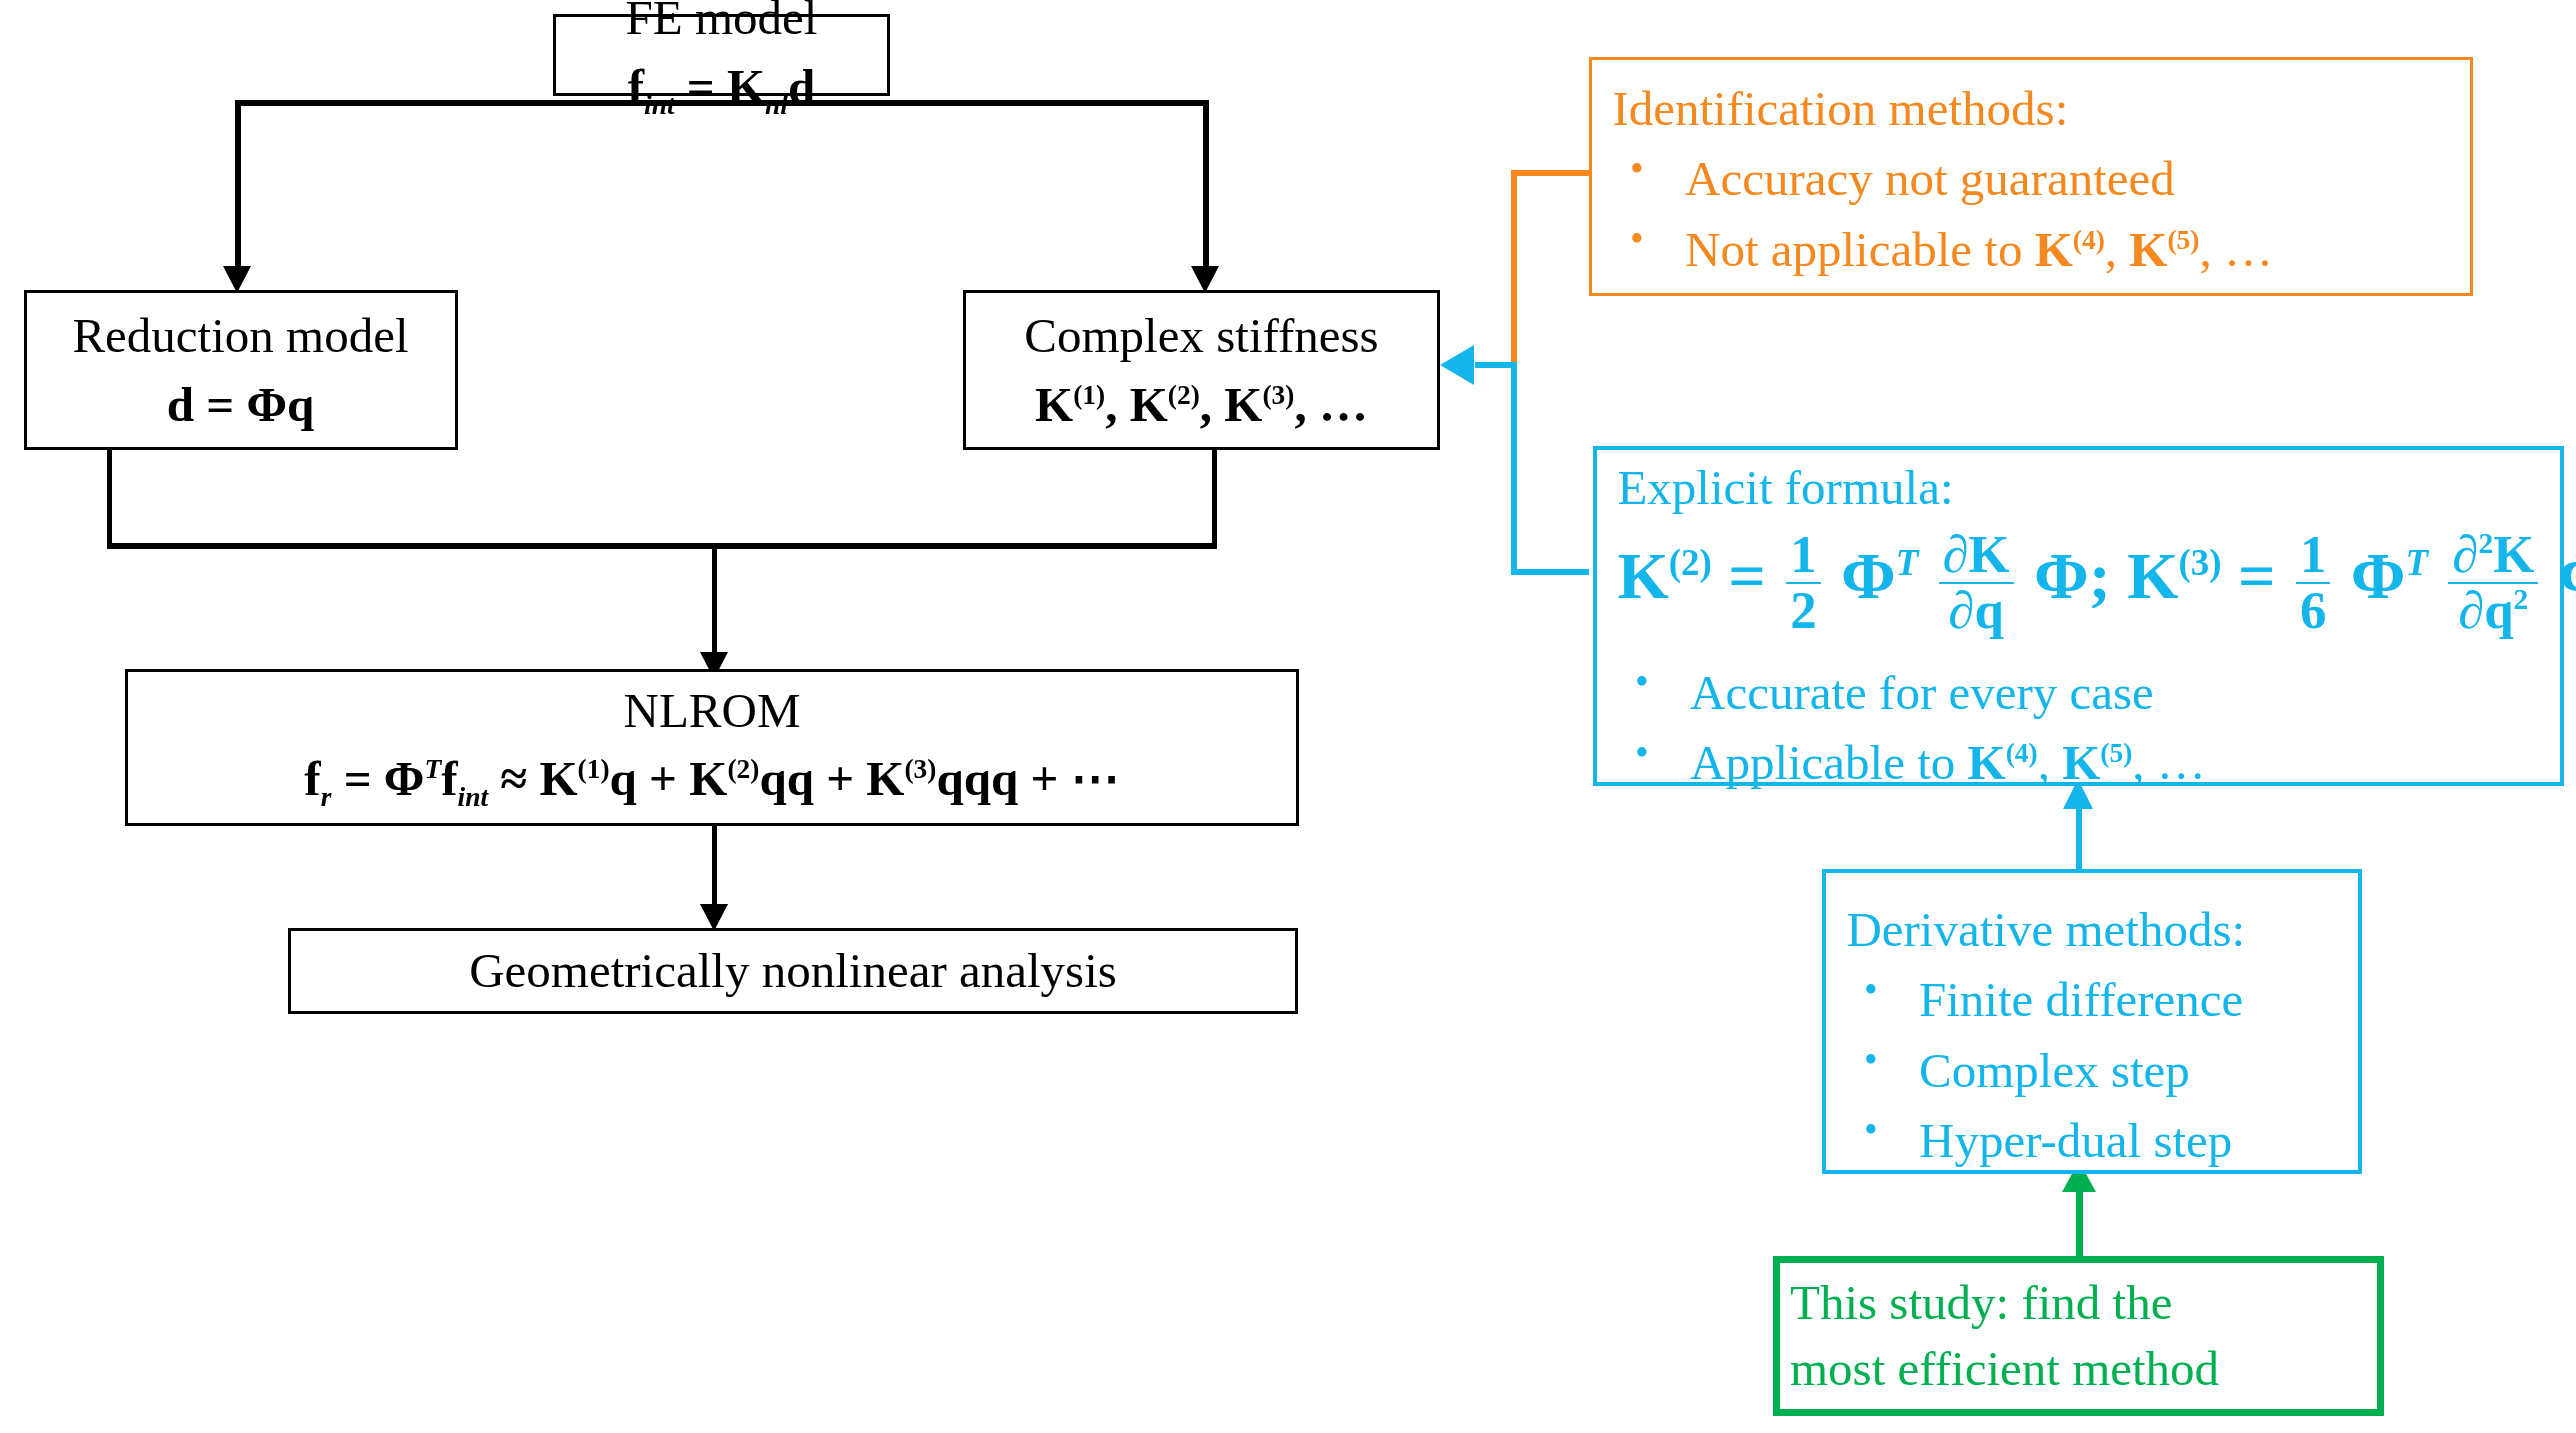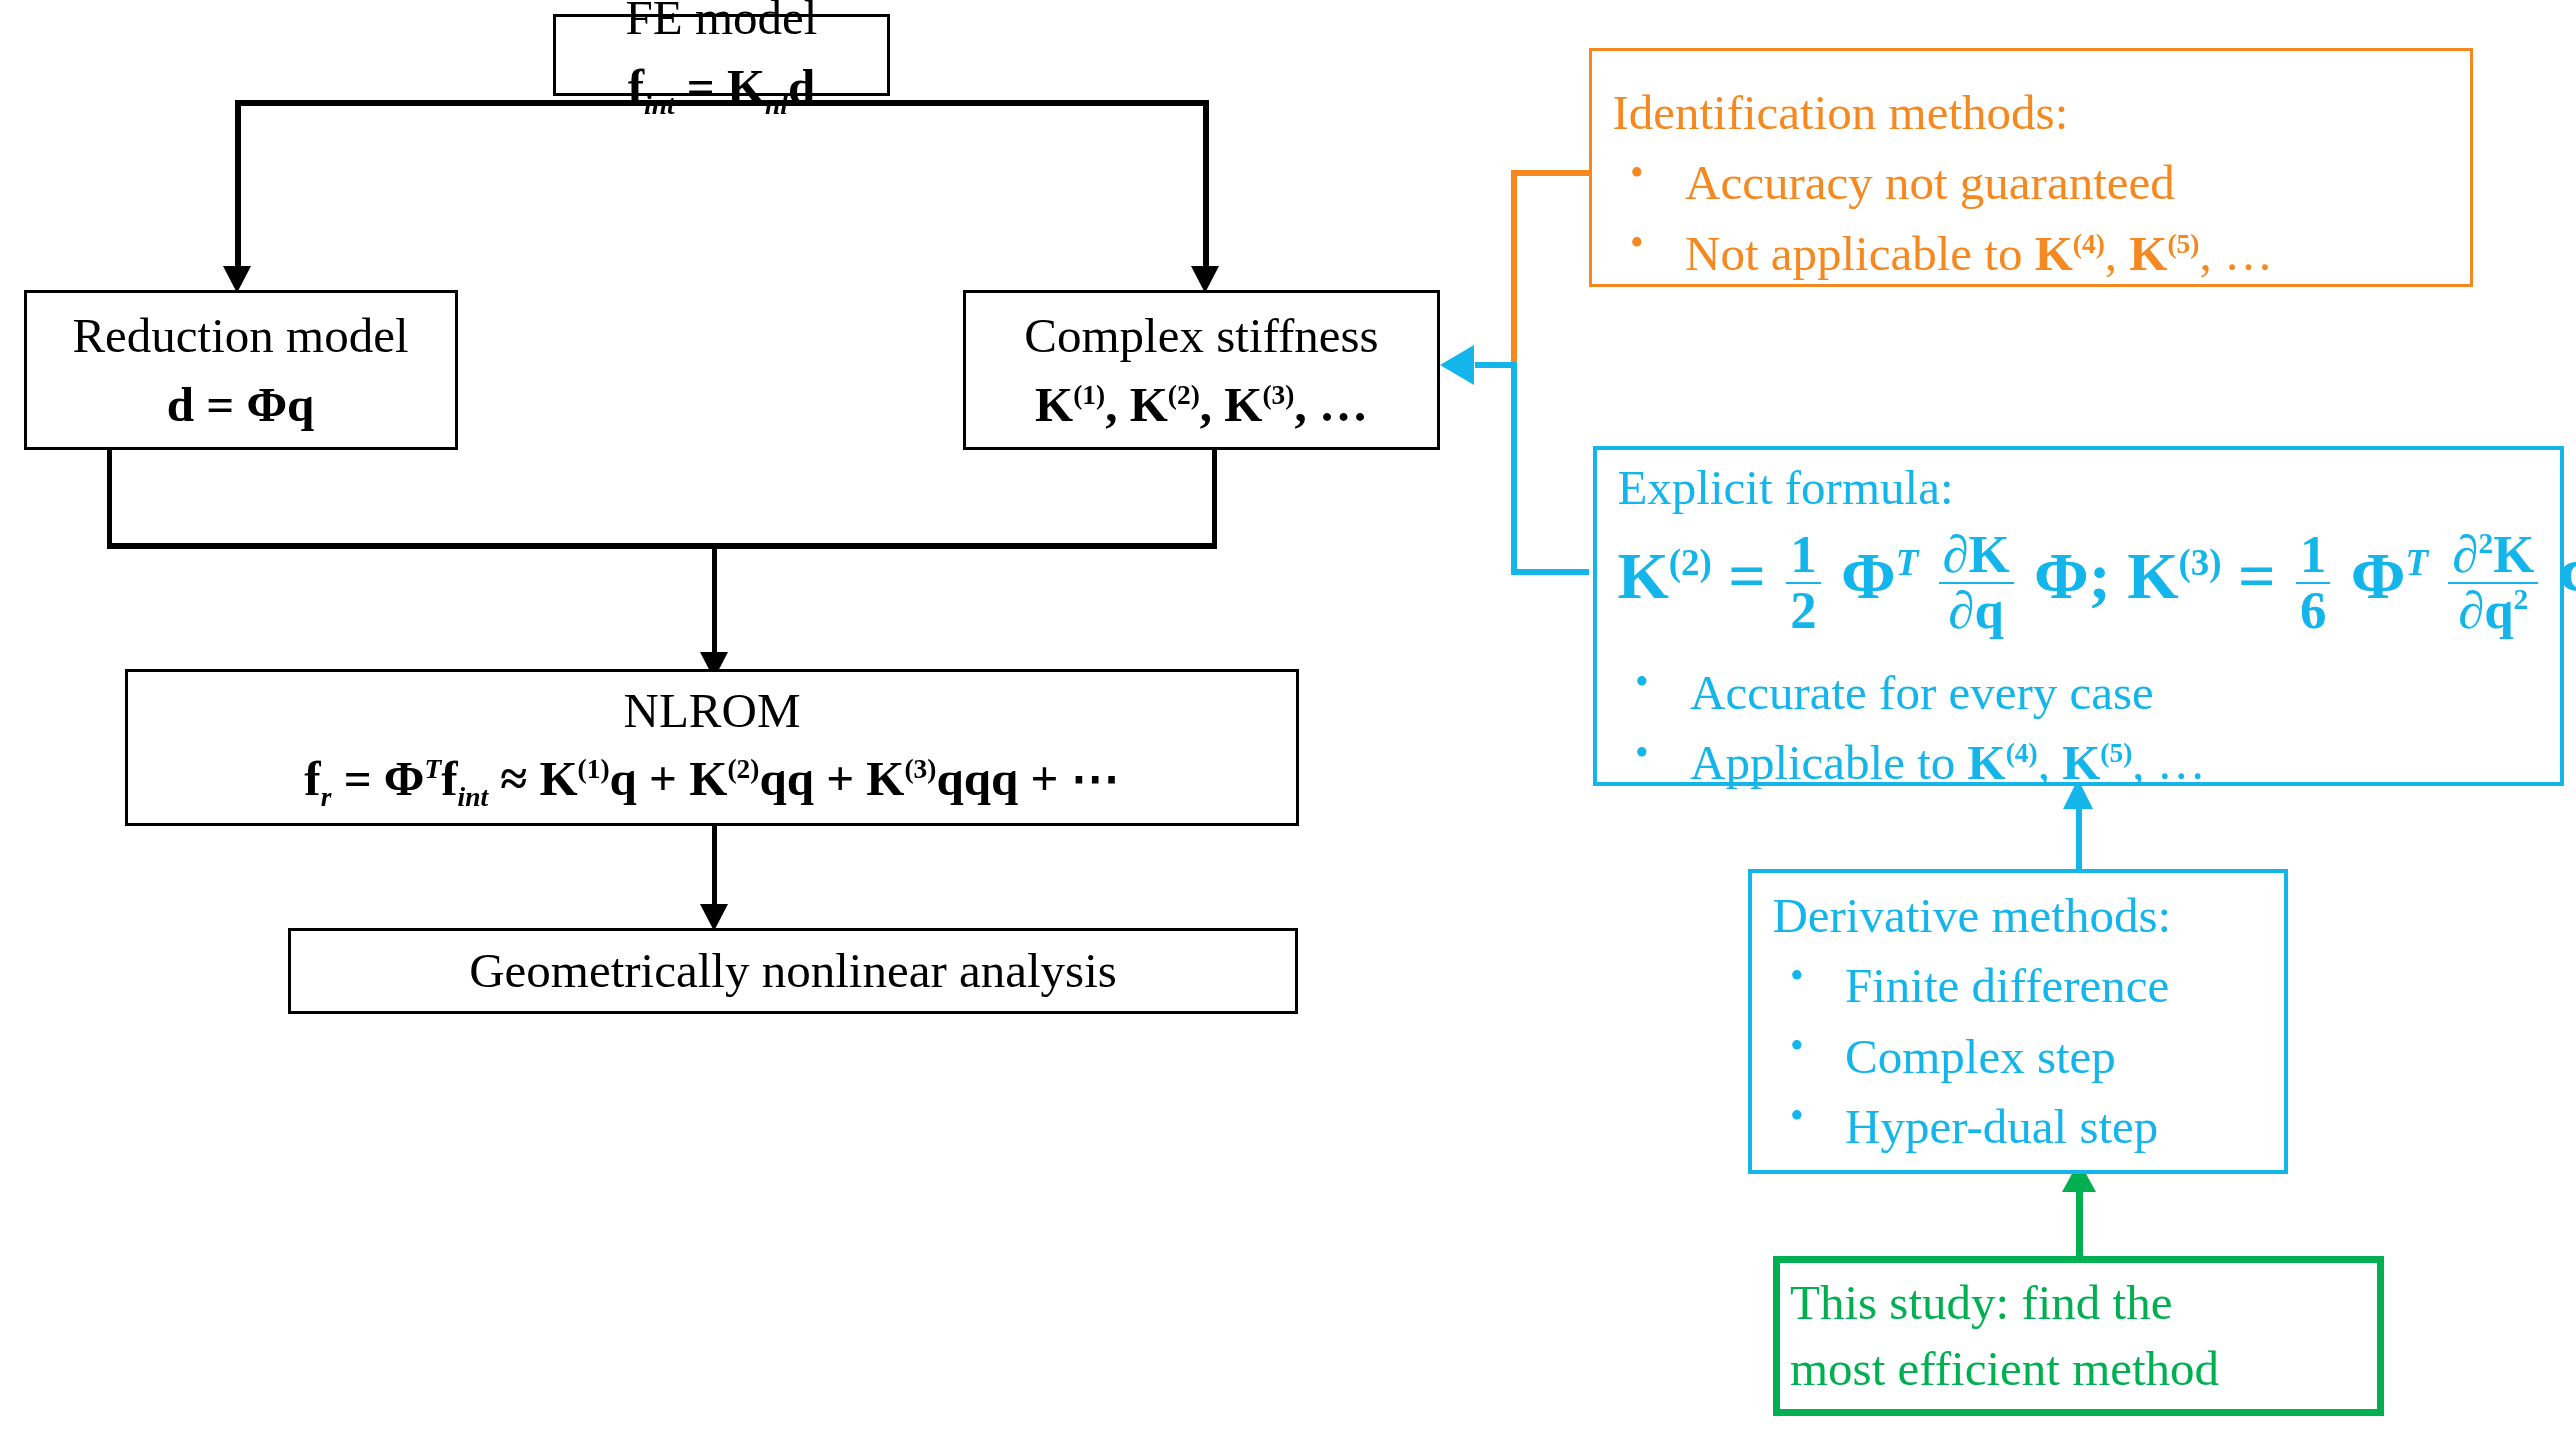"Identification methods:" div.box { padding-top: 33px -> 20px; top: 48px -> 57px }
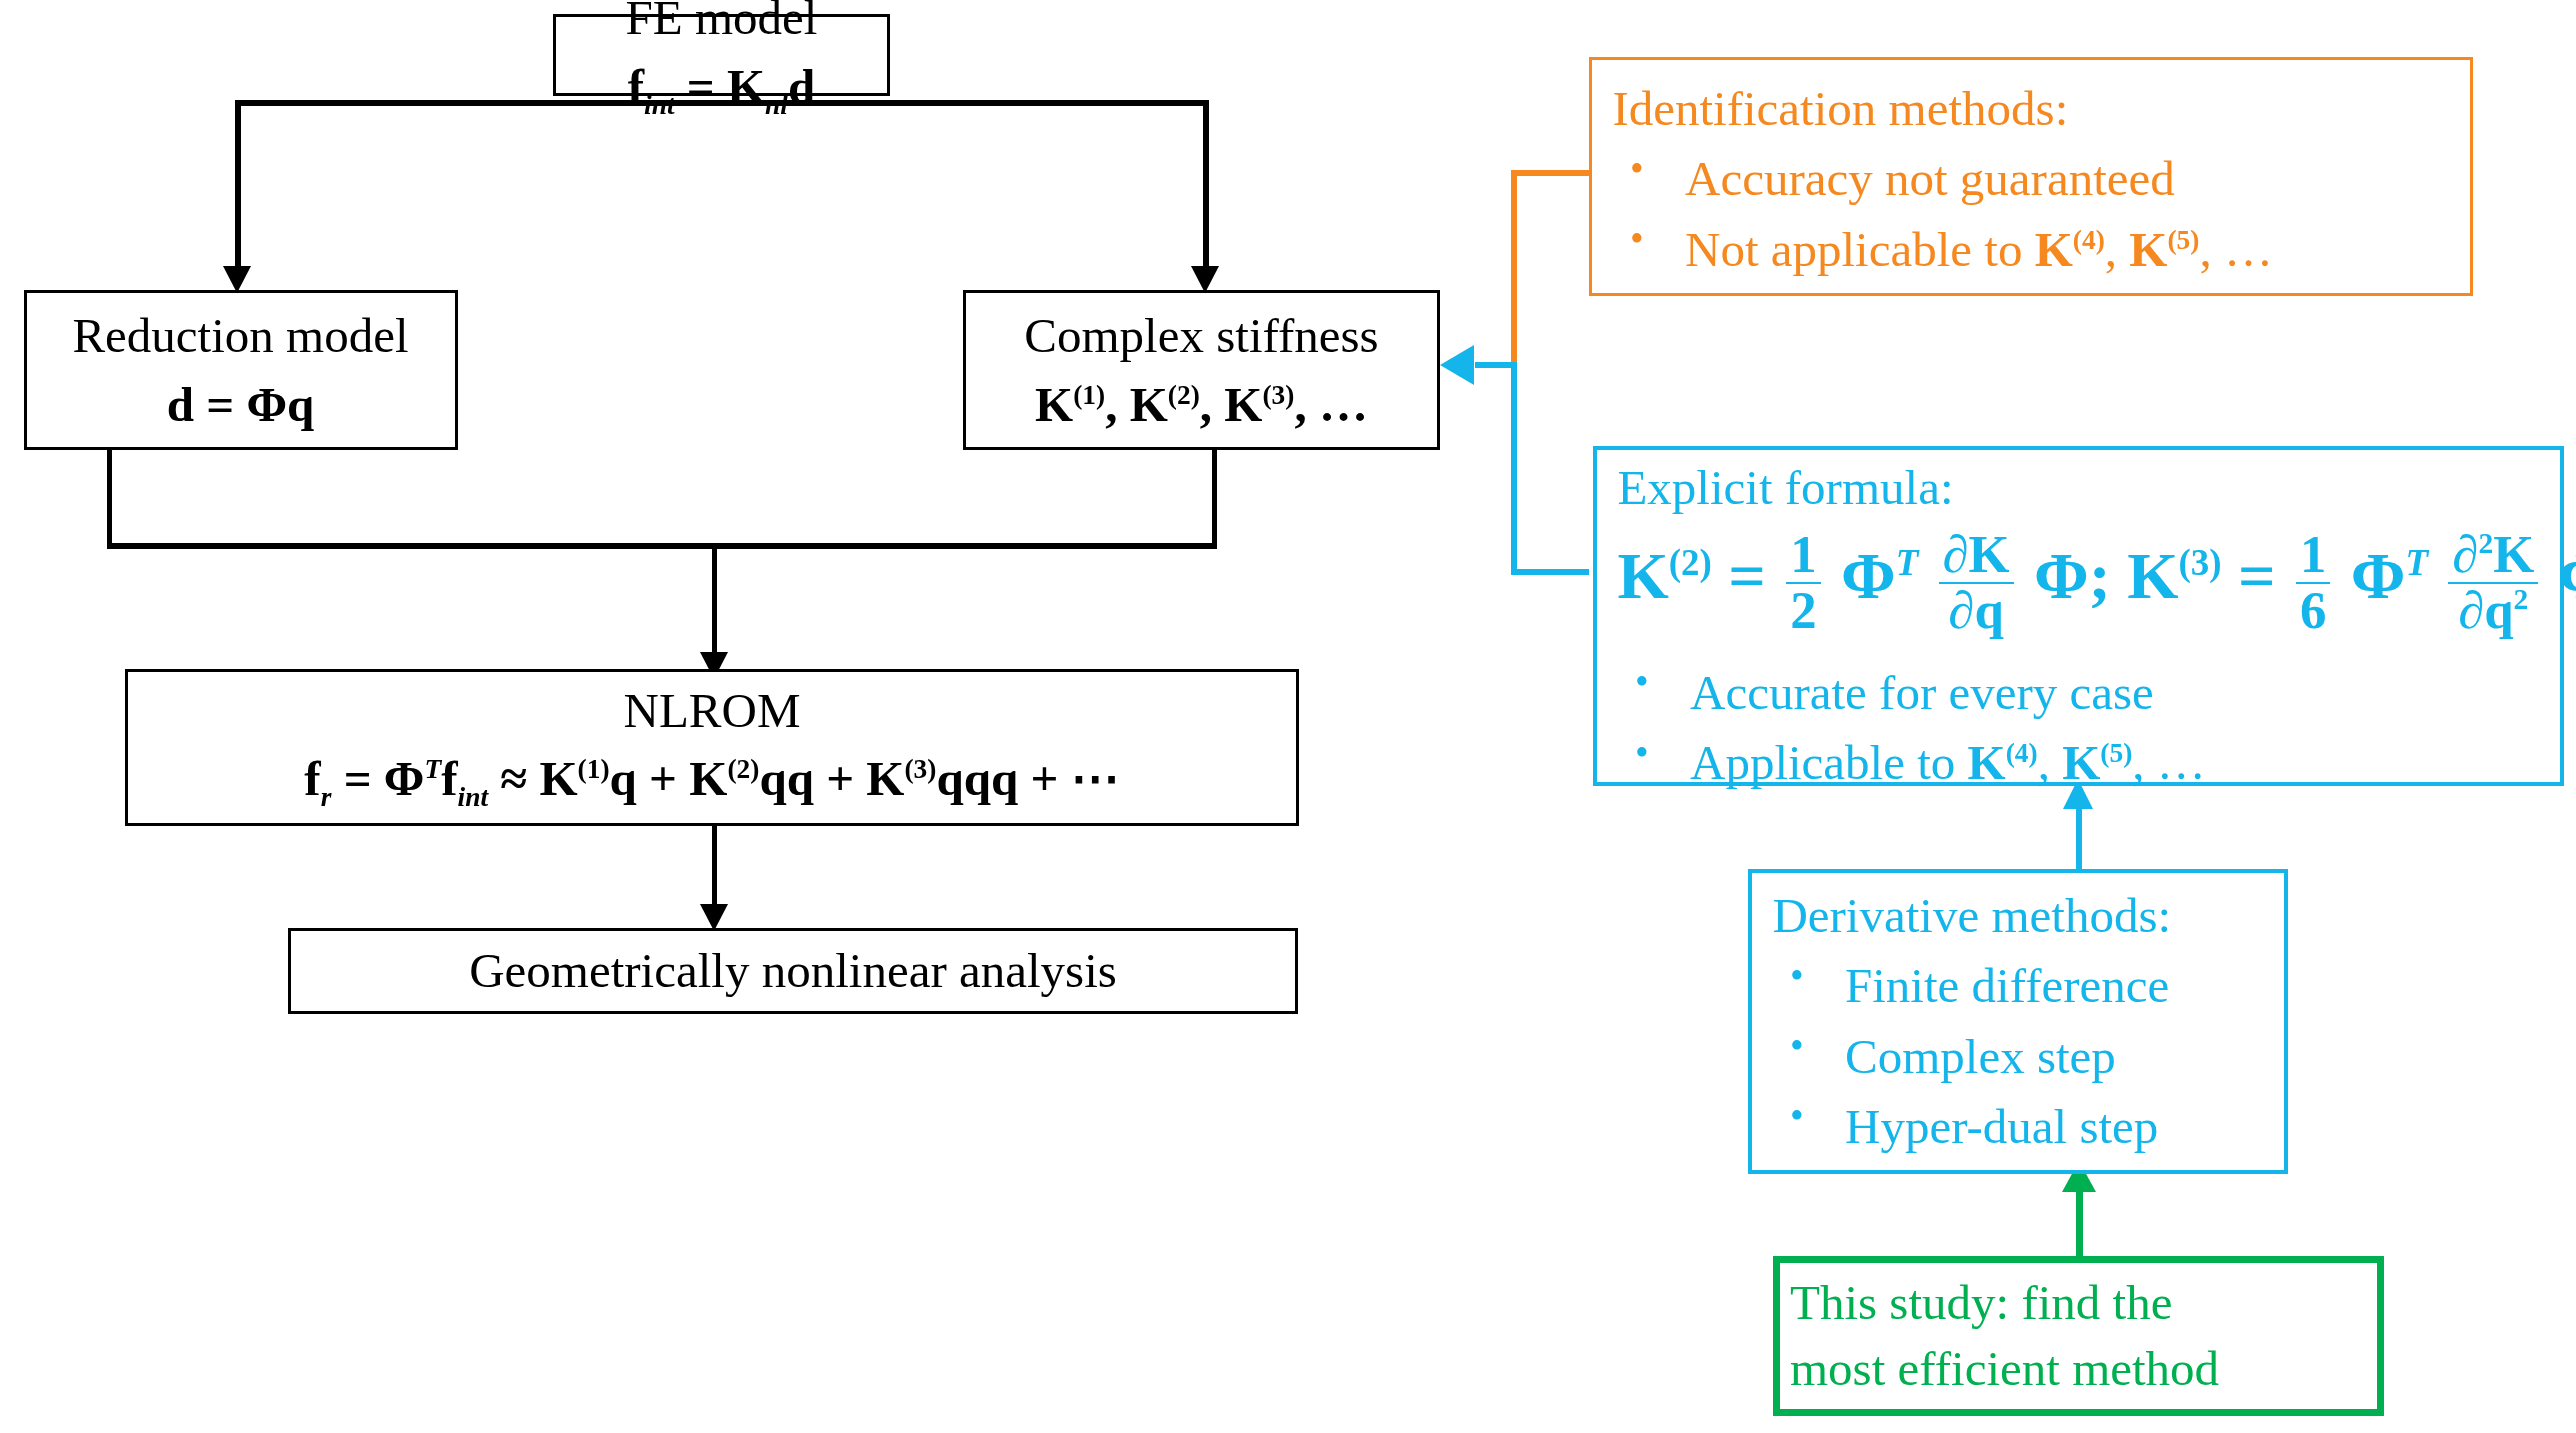"Derivative methods:" div.box { left: 1748px -> 1822px; padding-top: 14px -> 28px }
